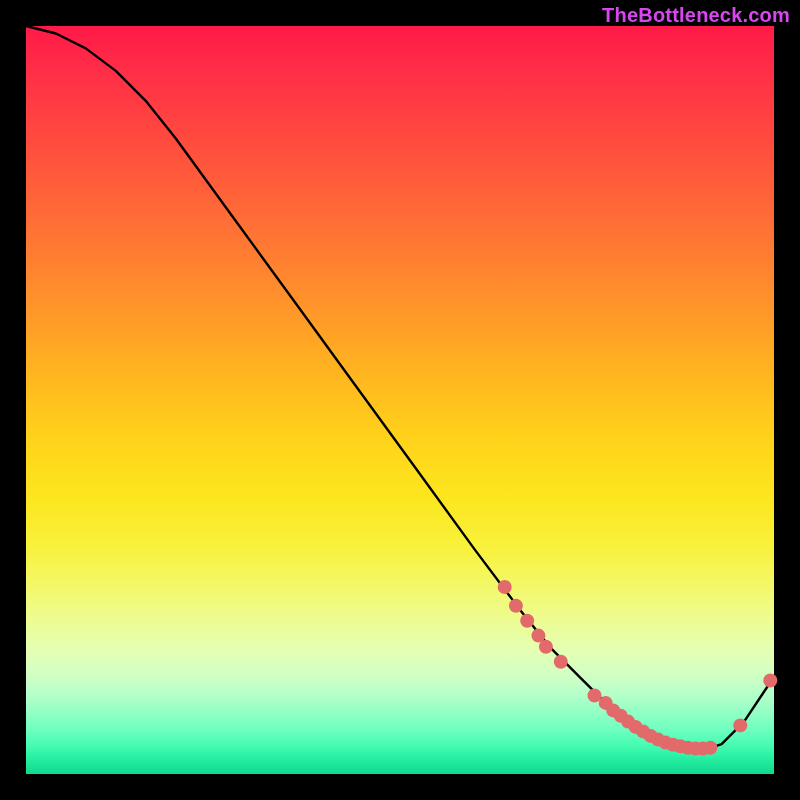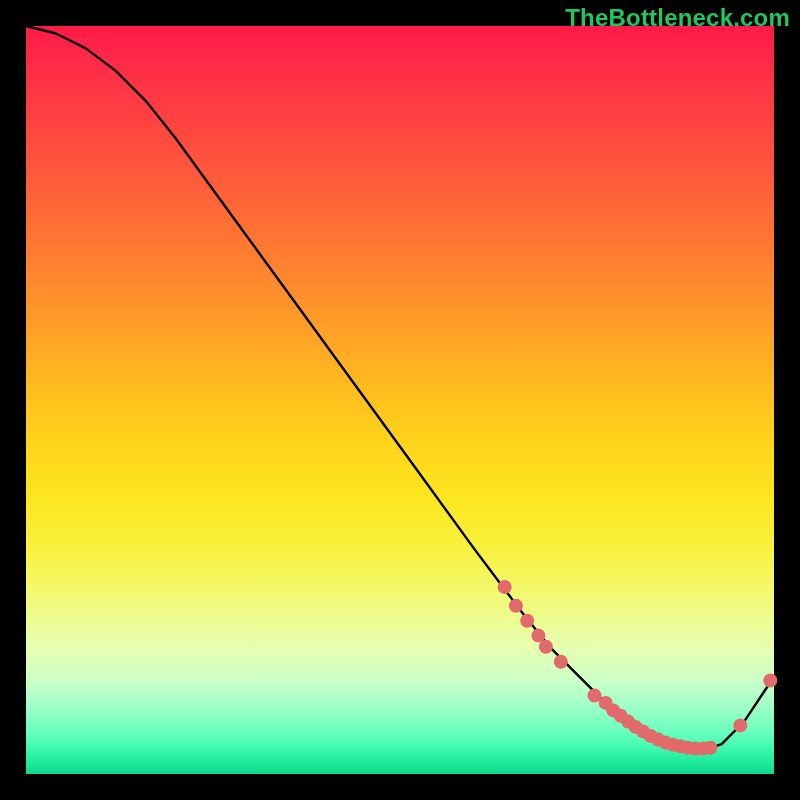"TheBottleneck.com" .watermark { color: #22c55e -> #d946ef; font-size: 24px -> 20px }
